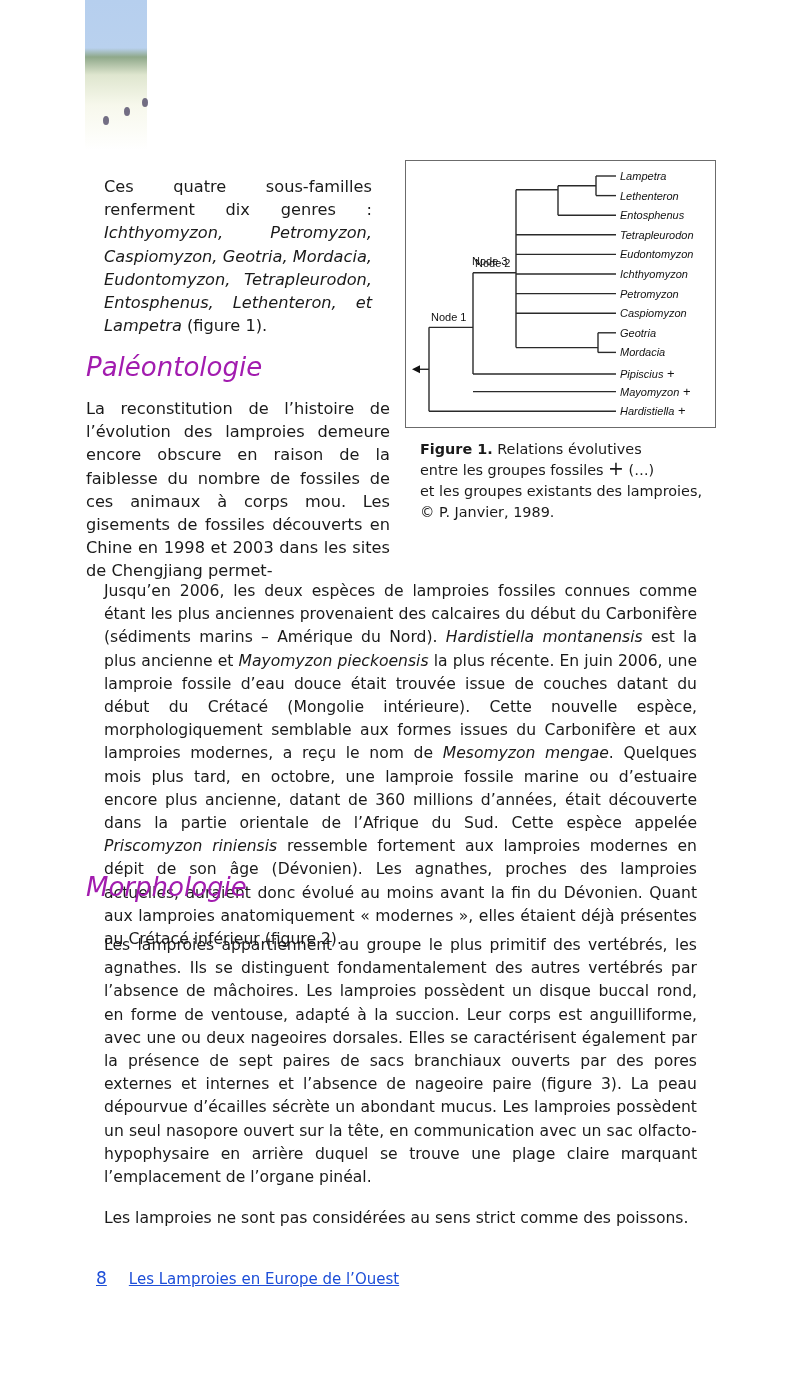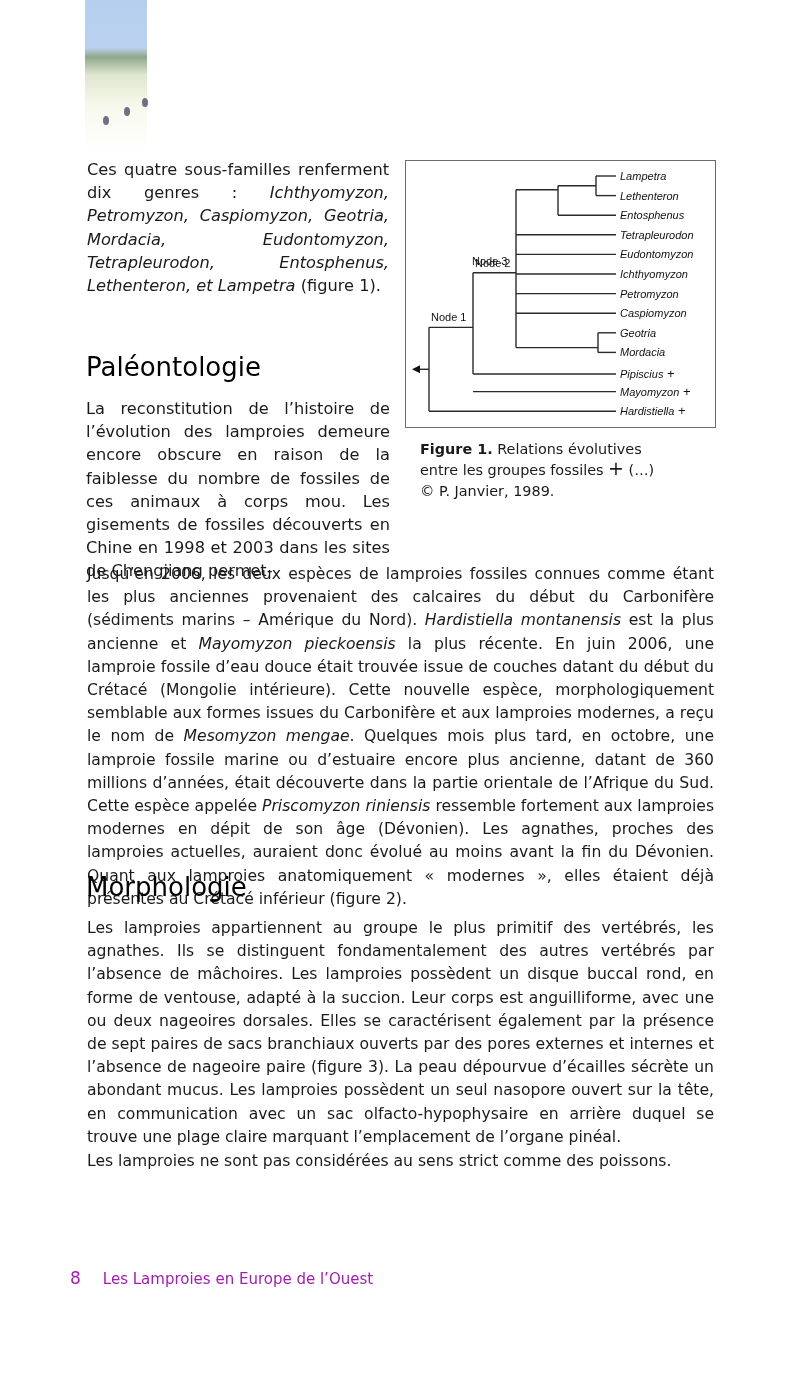"Ces quatre sous-familles renferment dix" .text p { margin: 1px -> 18px }
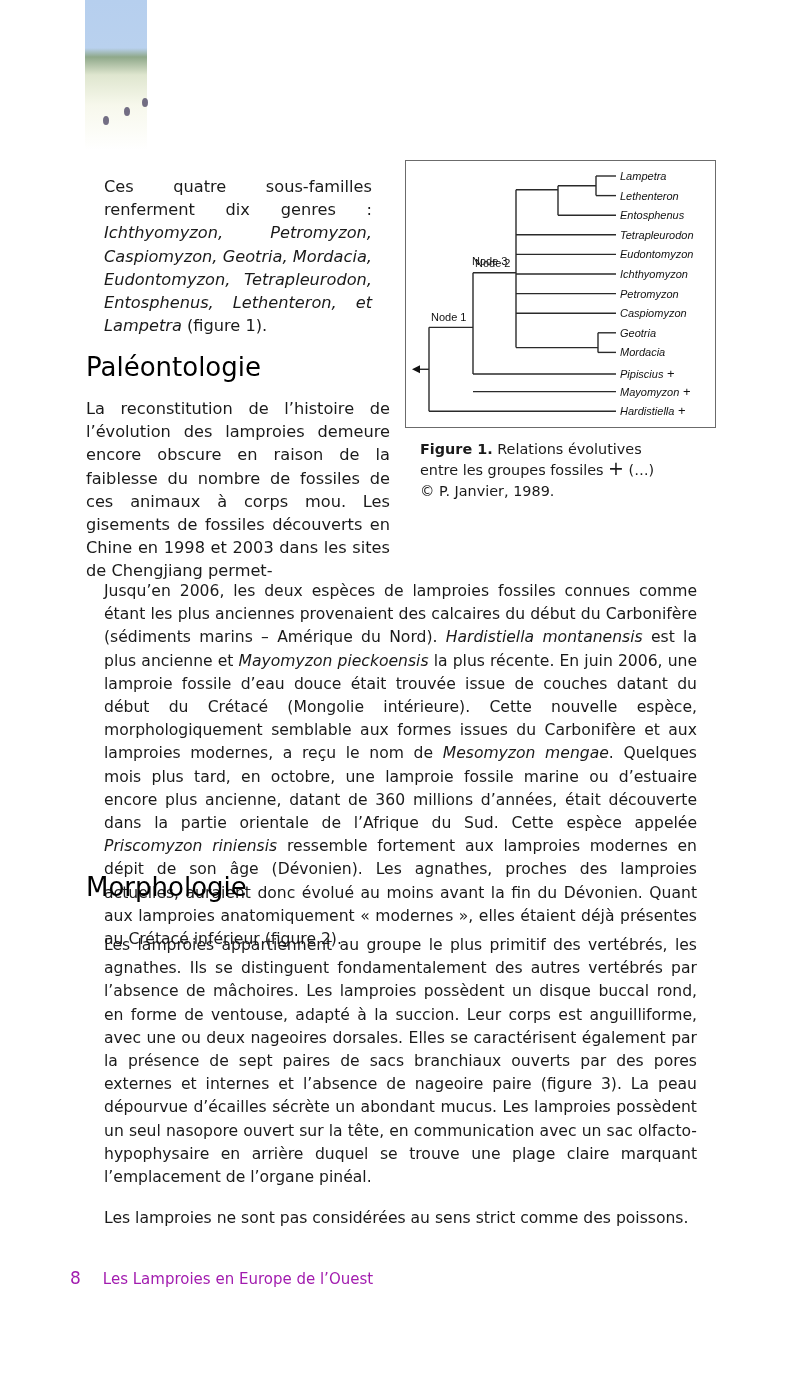"Paléontologie" .heading { color: #000000 -> #a21caf; font-style: none -> italic }
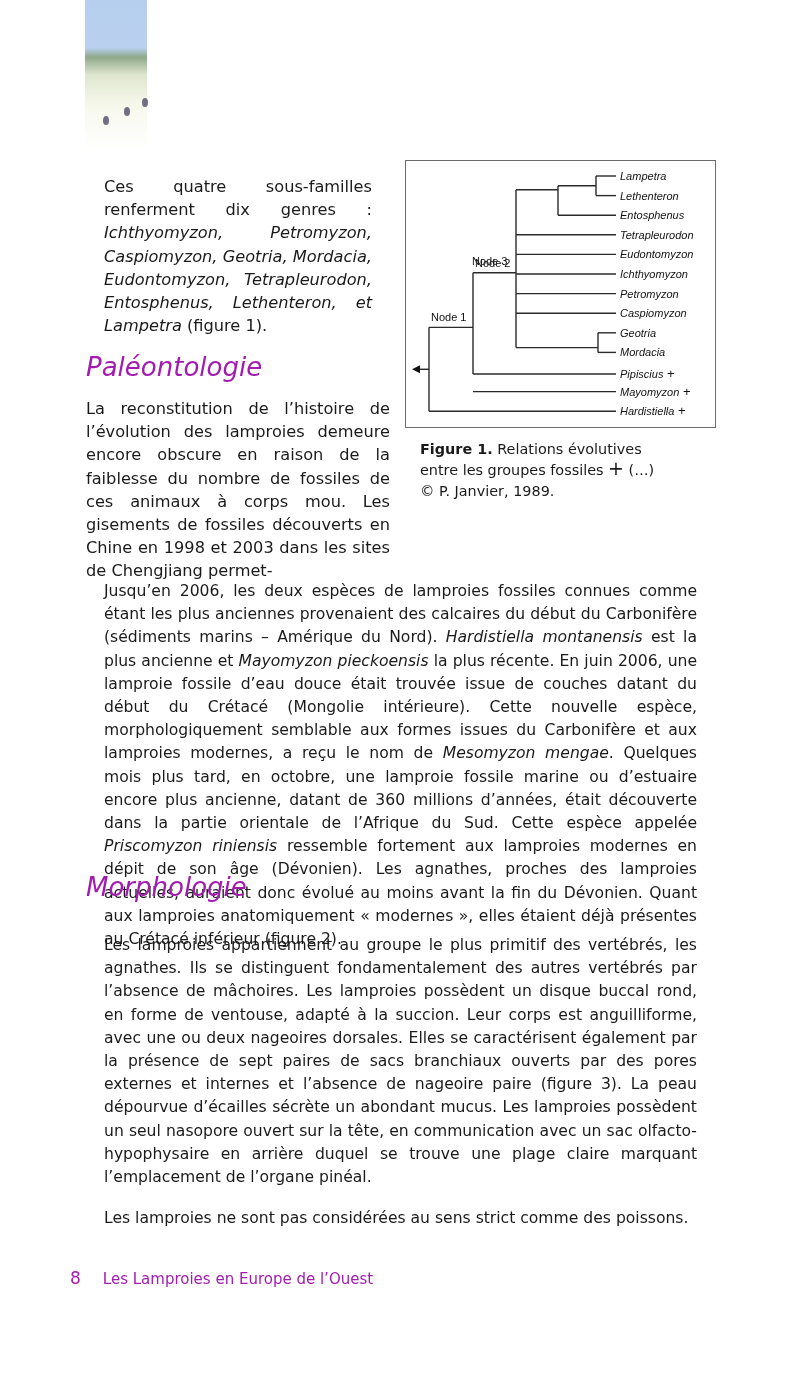"et les groupes existants des" div { html: none -> <div>et les groupes existants des lamproies,</div> }
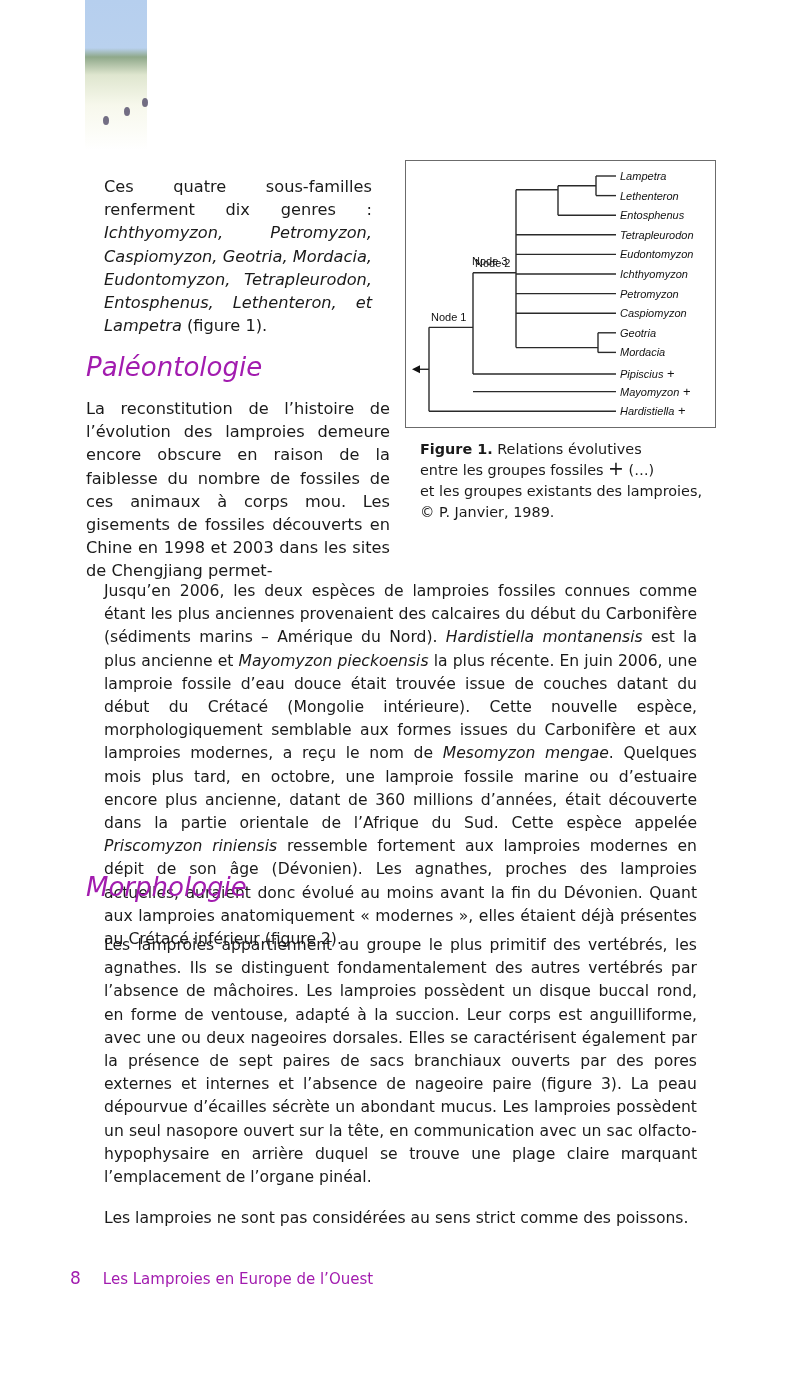"8 Les Lamproies en Europe" .footer { color: #a21caf -> #1d4ed8; left: 70px -> 96px; text-decoration: none -> underline }
